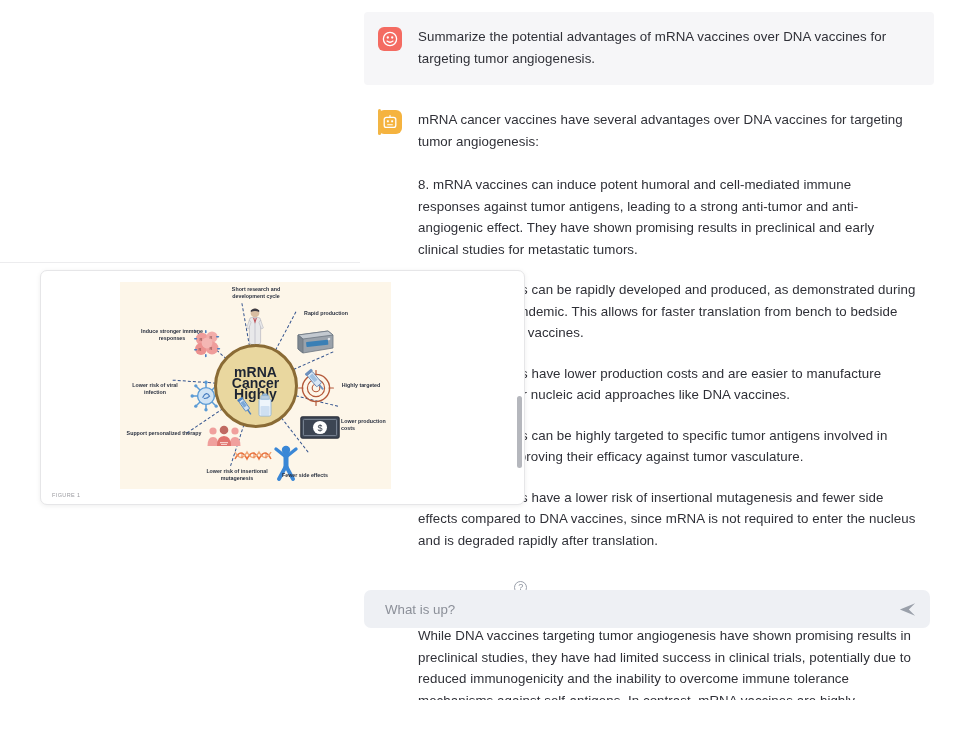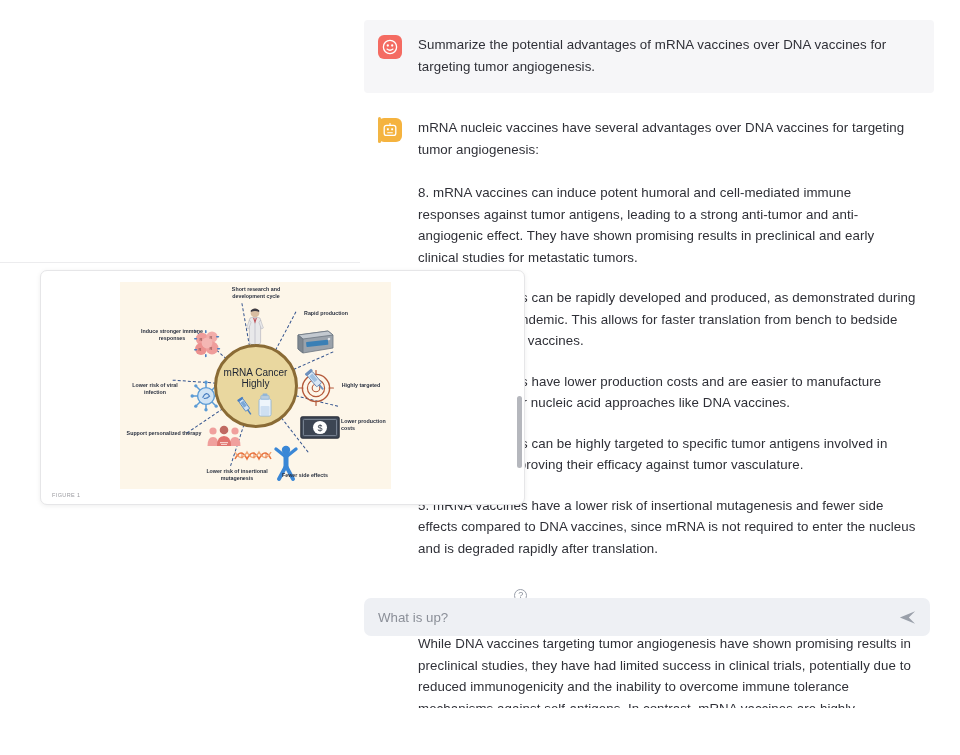"Summarize the potential advantages of" .chat-col { top: 8px -> 0 }
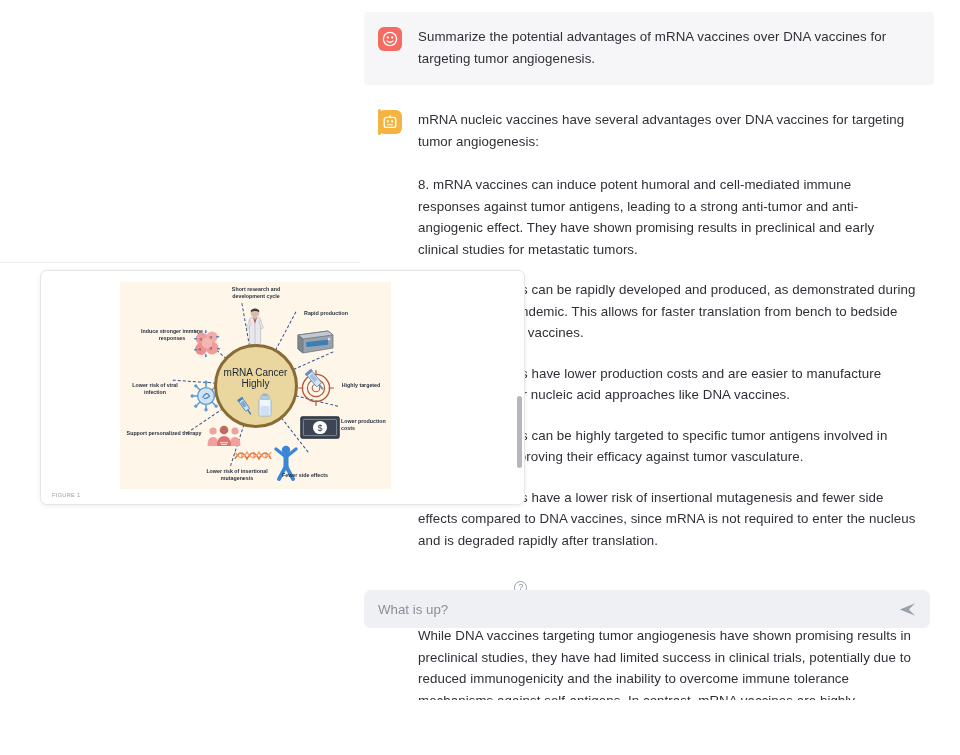"mRNA nucleic vaccines have several" p.para { text: nucleic -> cancer }
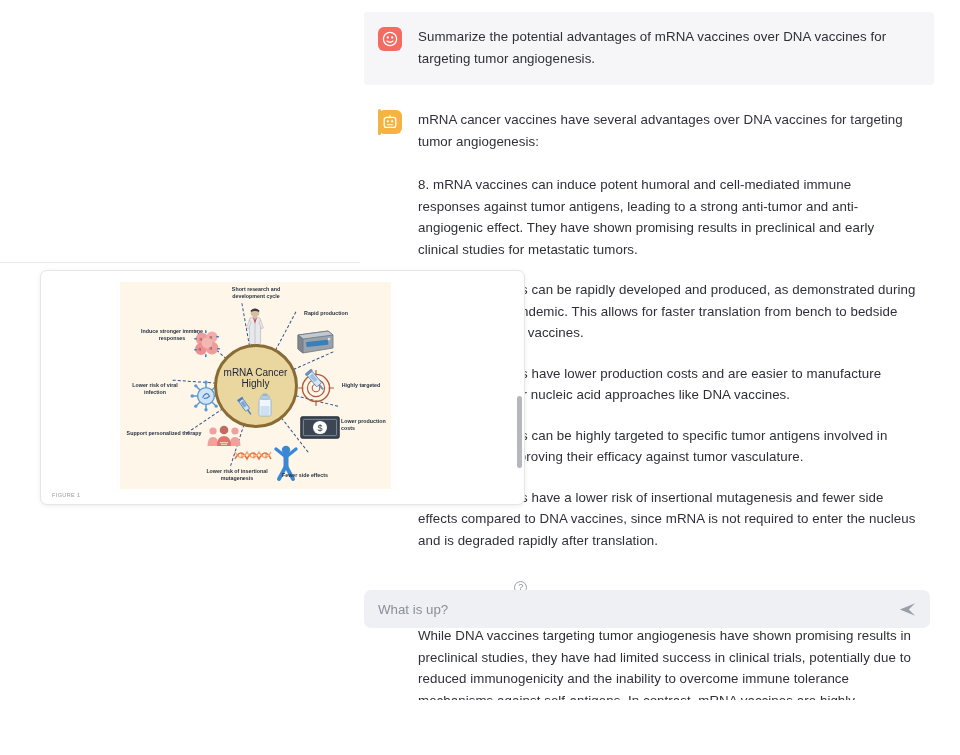"mRNA Cancer" .fig-center-text { font-size: 10px -> 14px; font-weight: normal -> bold }
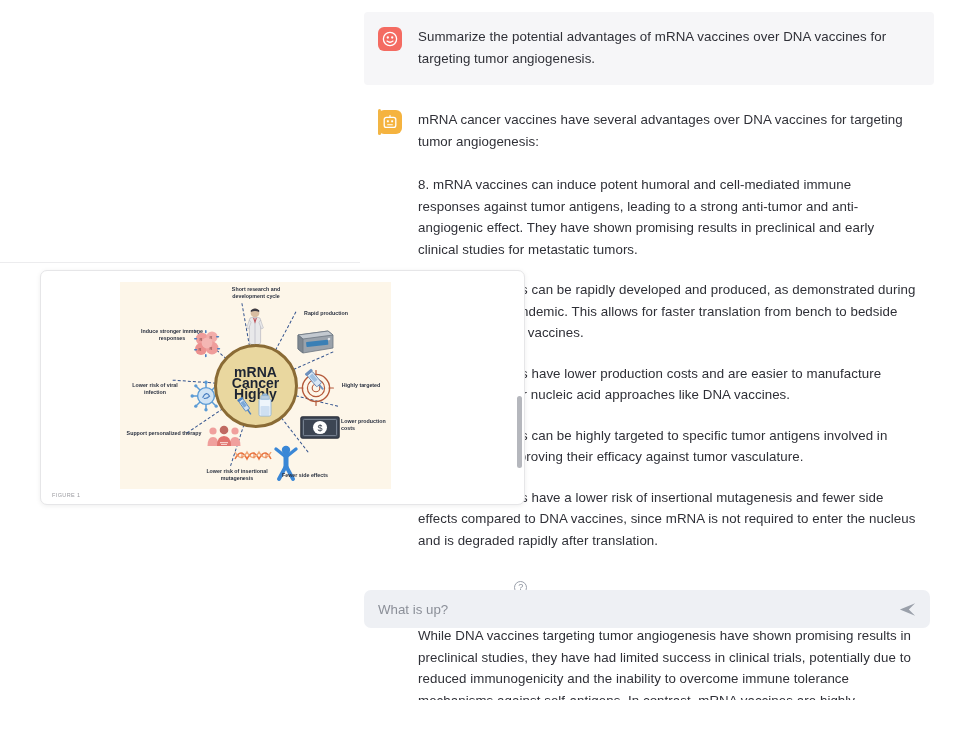"What is up?" .composer { padding: 0 12px 0 12px -> 0 12px 0 19px }
